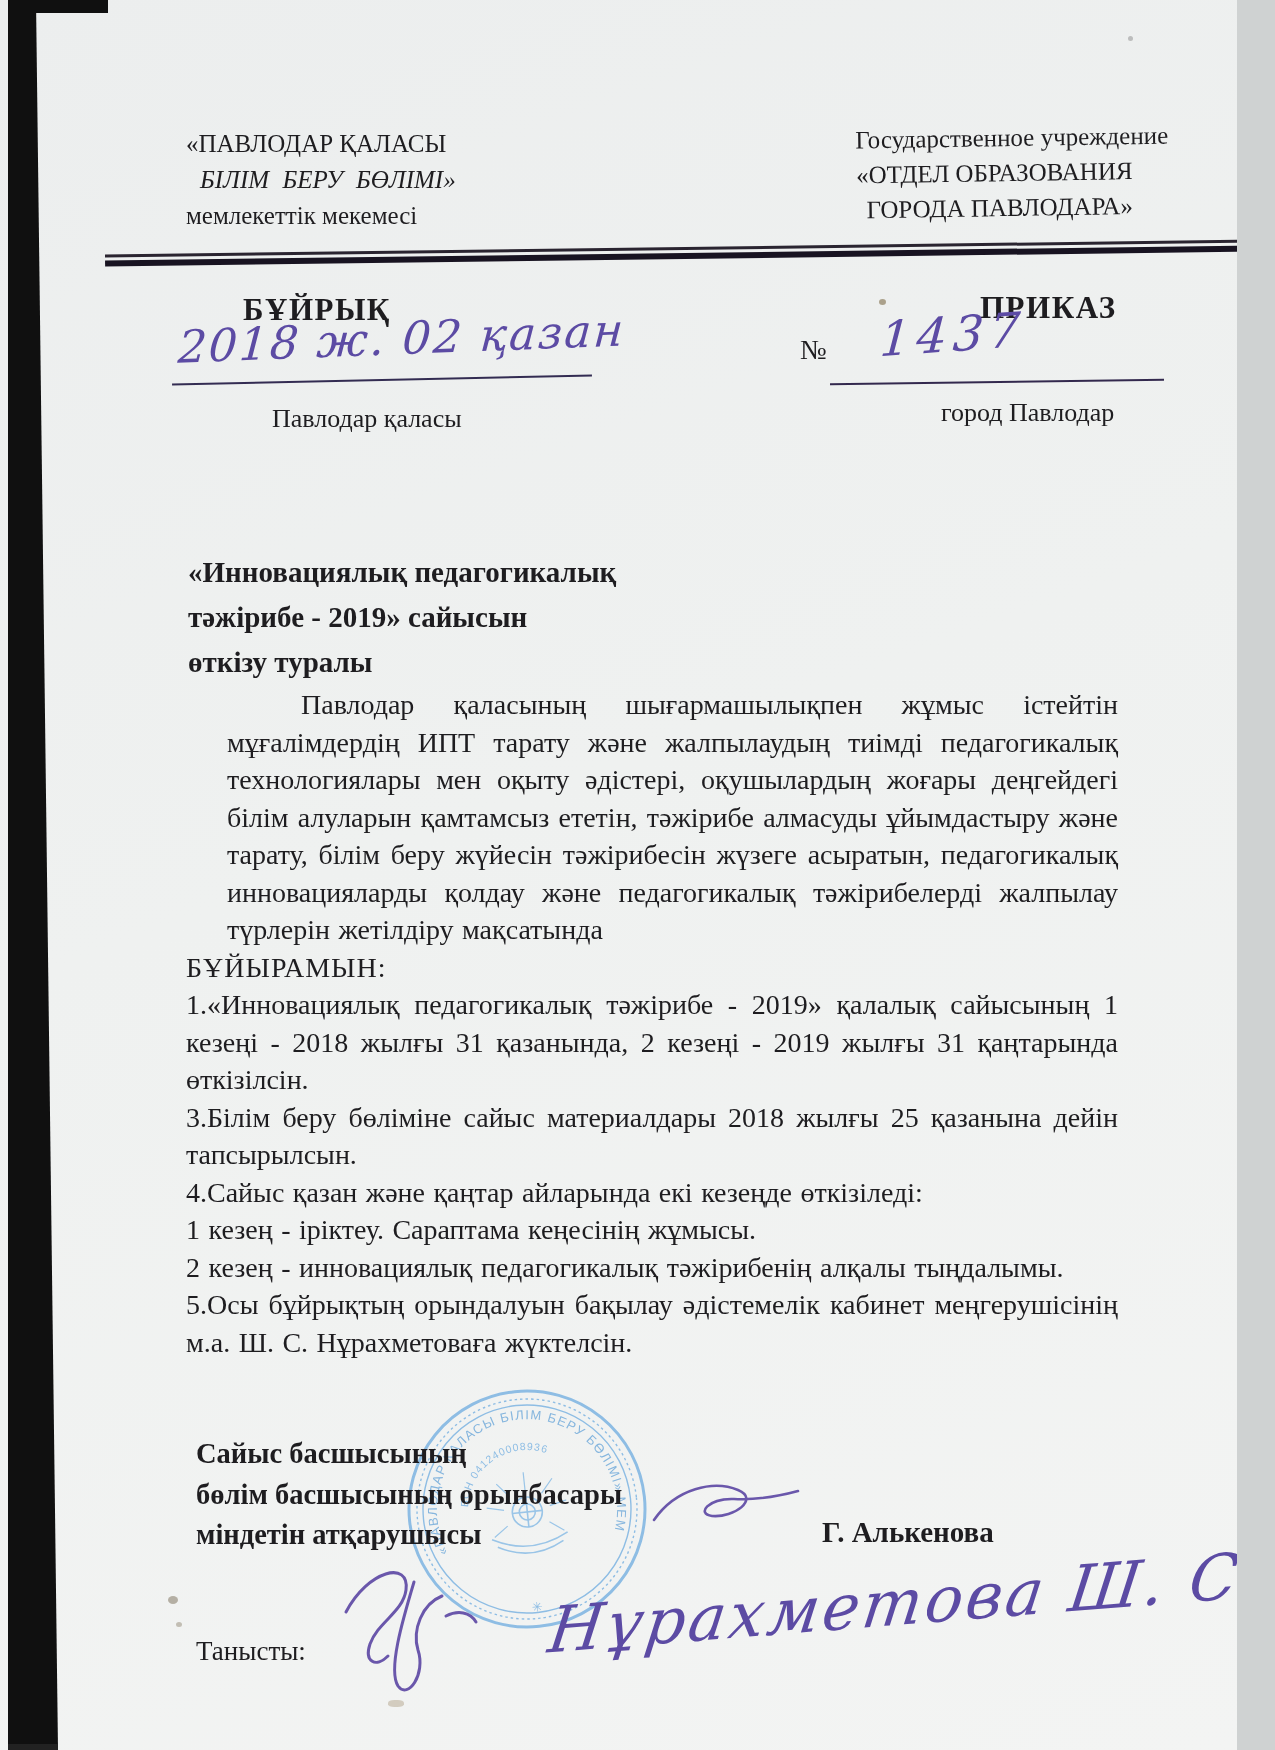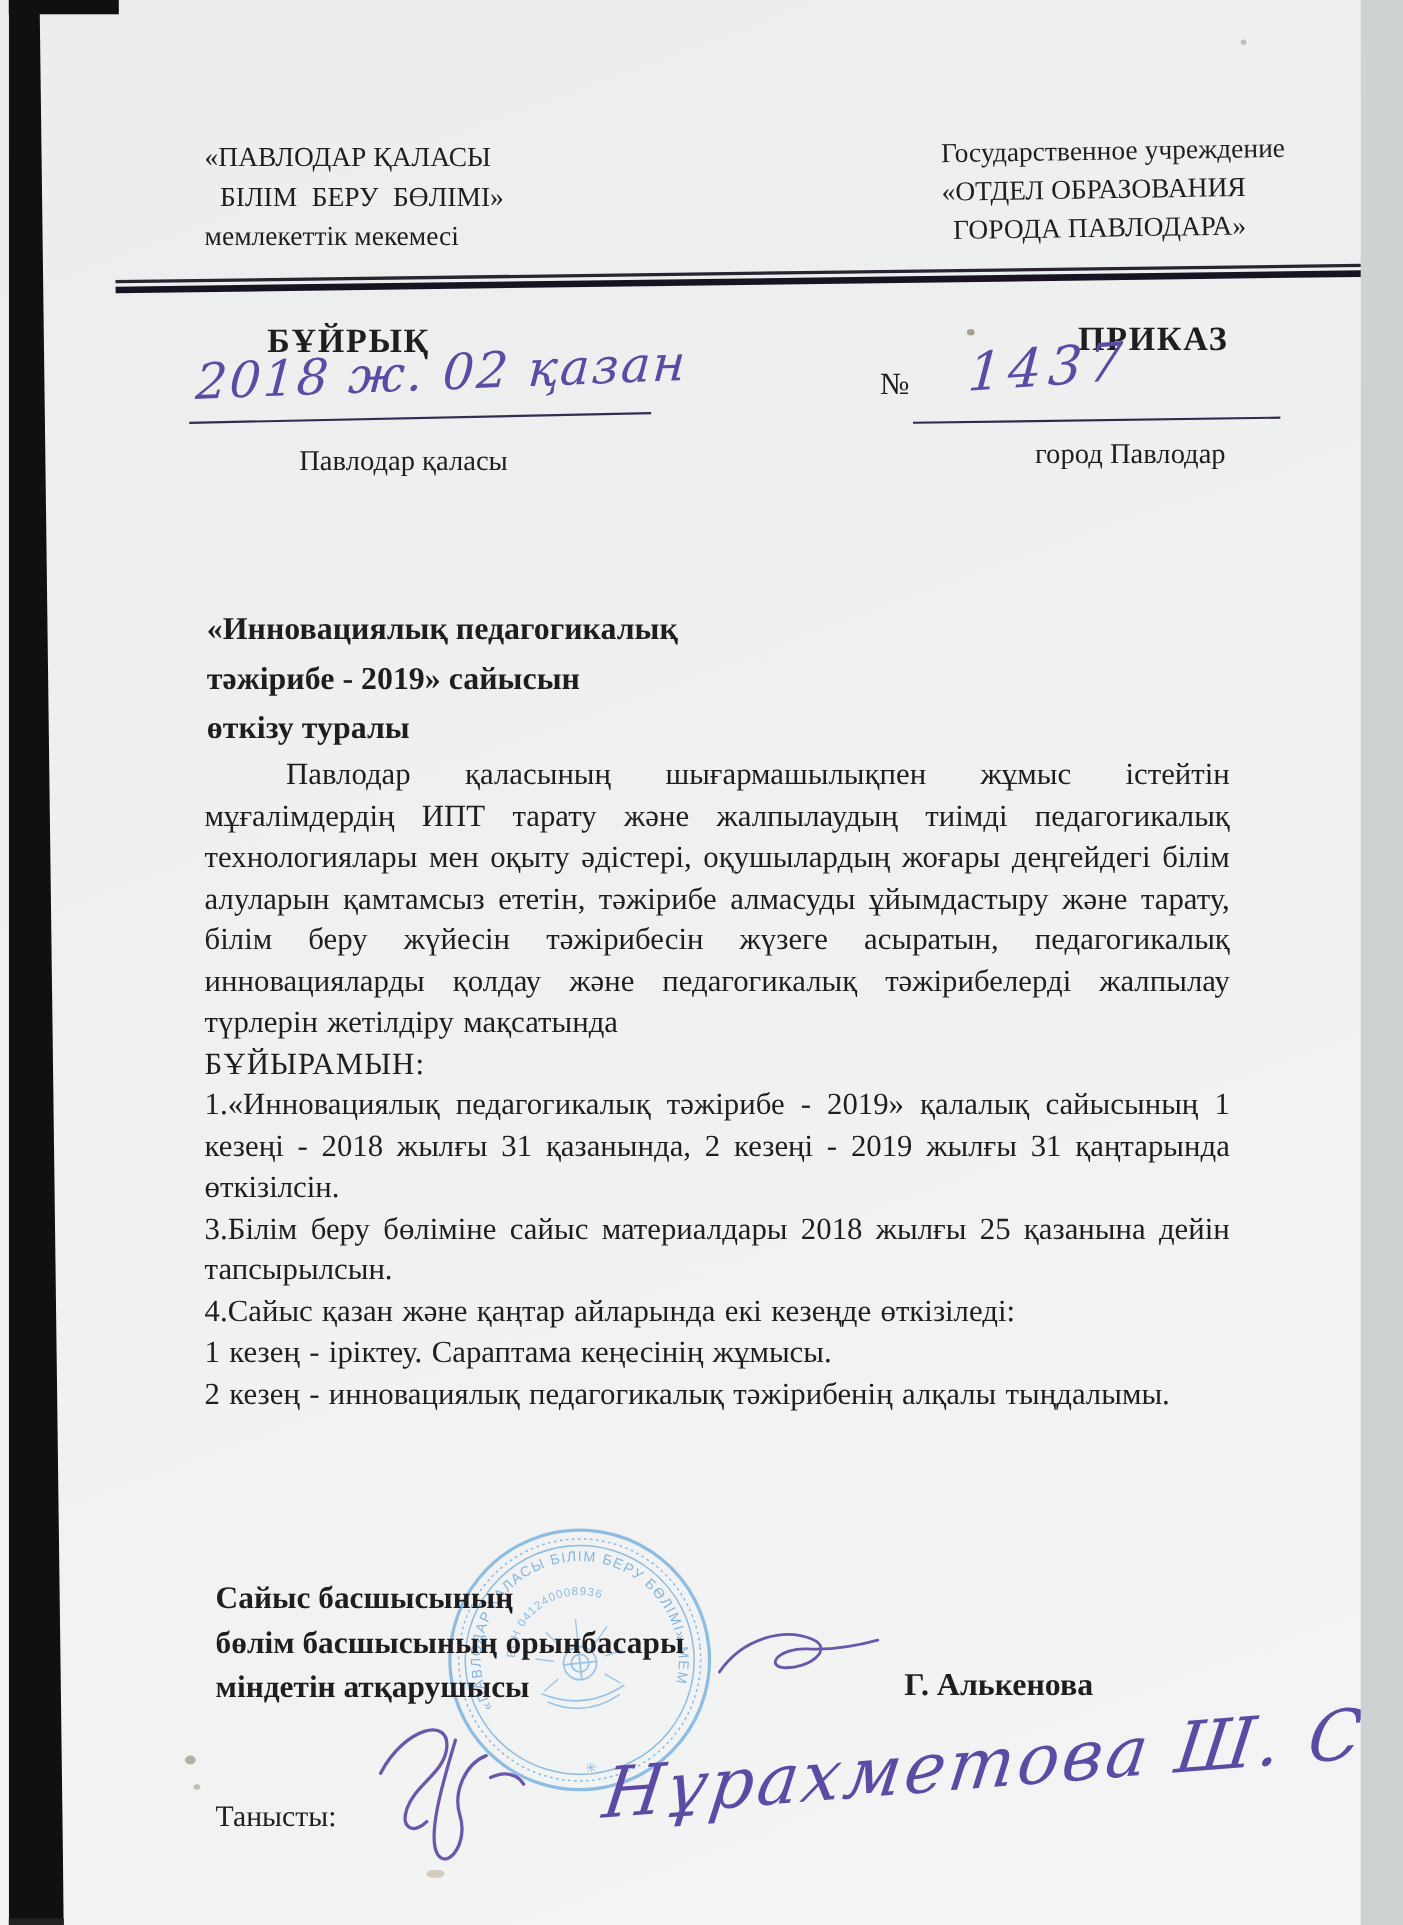"БІЛІМ БЕРУ БӨЛІМІ»" .hdr-left .l2 { font-style: none -> italic }
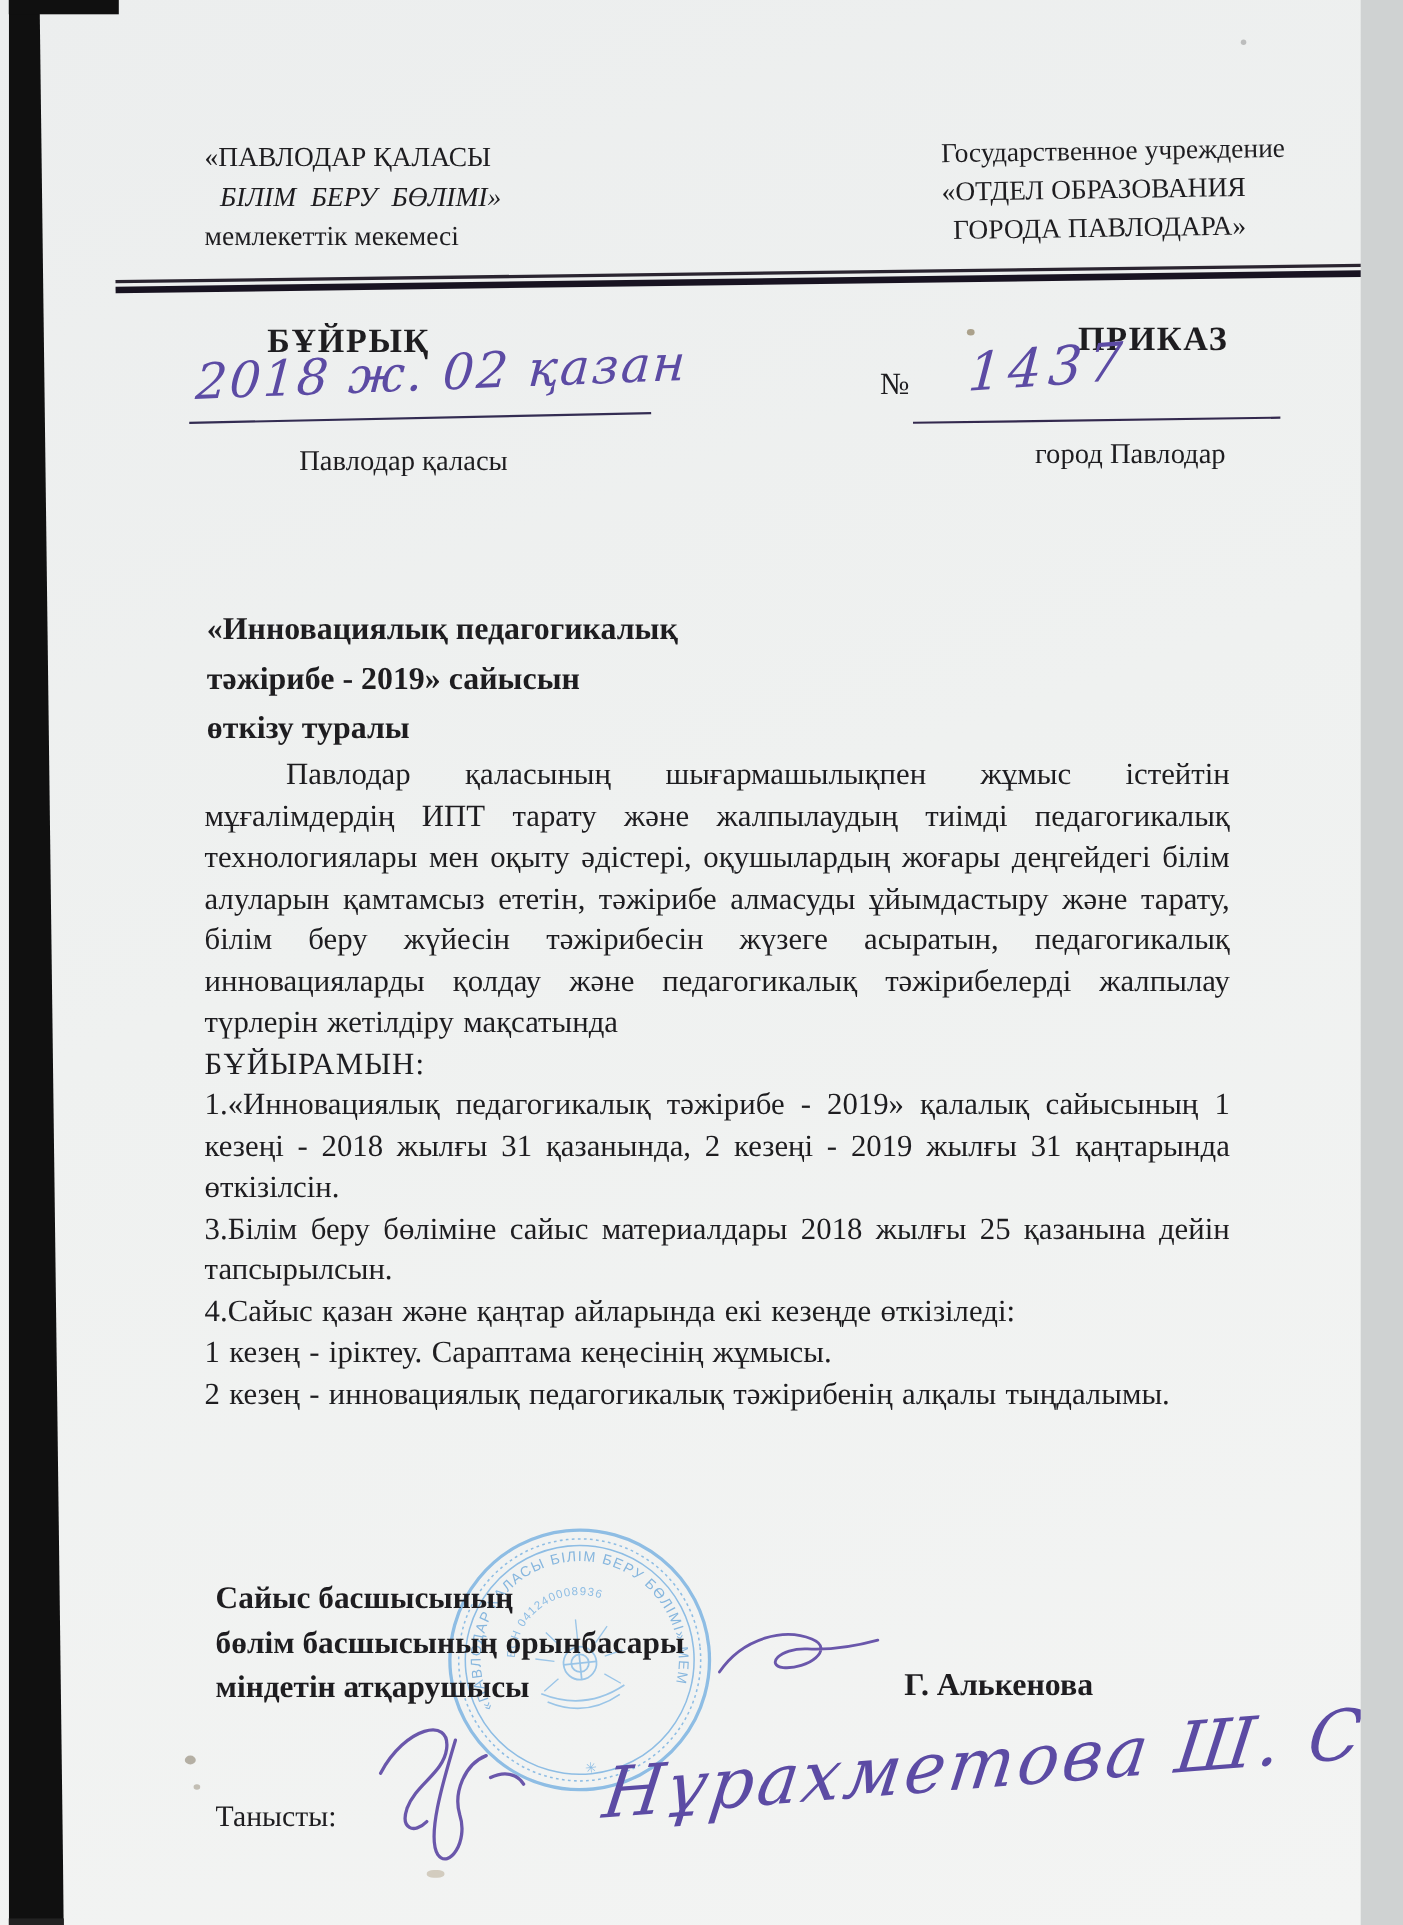"Павлодар қаласының шығармашылықпен жұмыс" .bodytext .para1 { margin-left: none -> 41px }
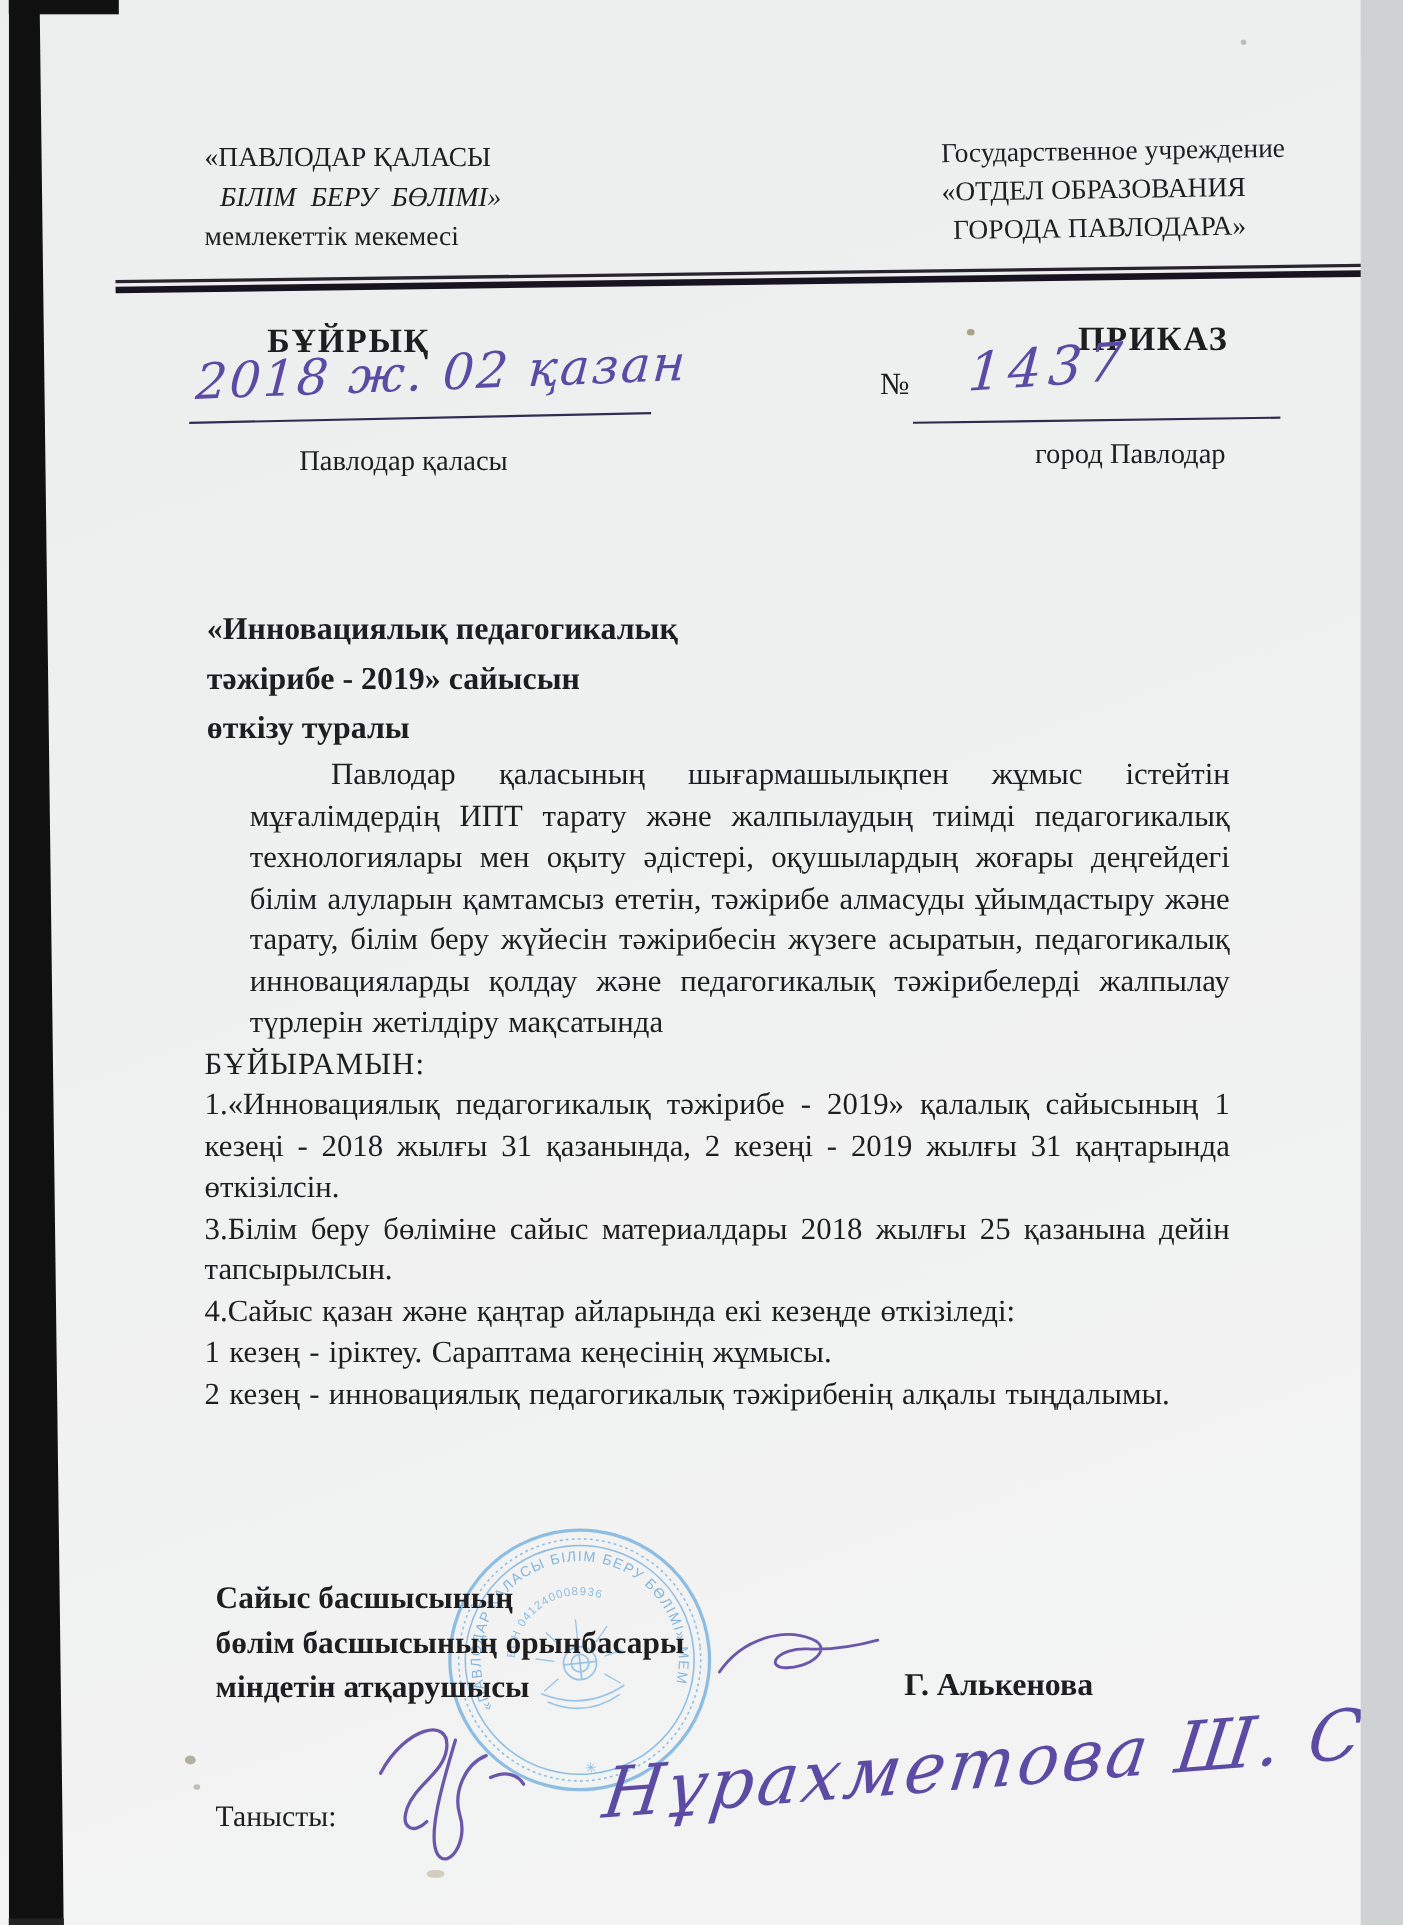"5.Осы бұйрықтың орындалуын бақылау" p.item { html: none -> <p>5.Осы бұйрықтың орындалуын бақылау әдістемелік кабинет меңгерушісінің м.а. Ш. С. Нұрахметоваға жүктелсін.</p> }
